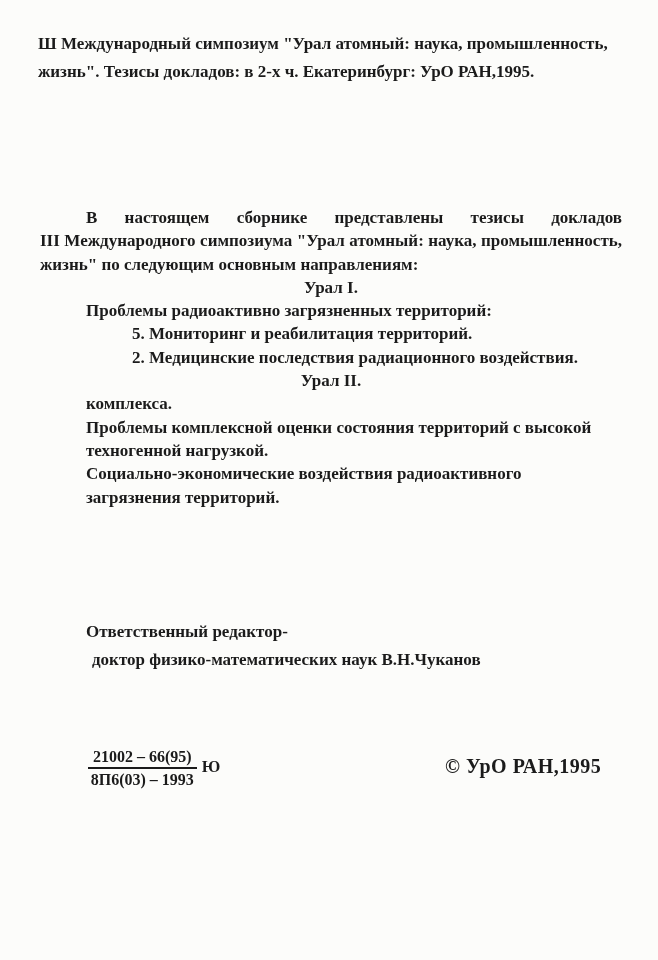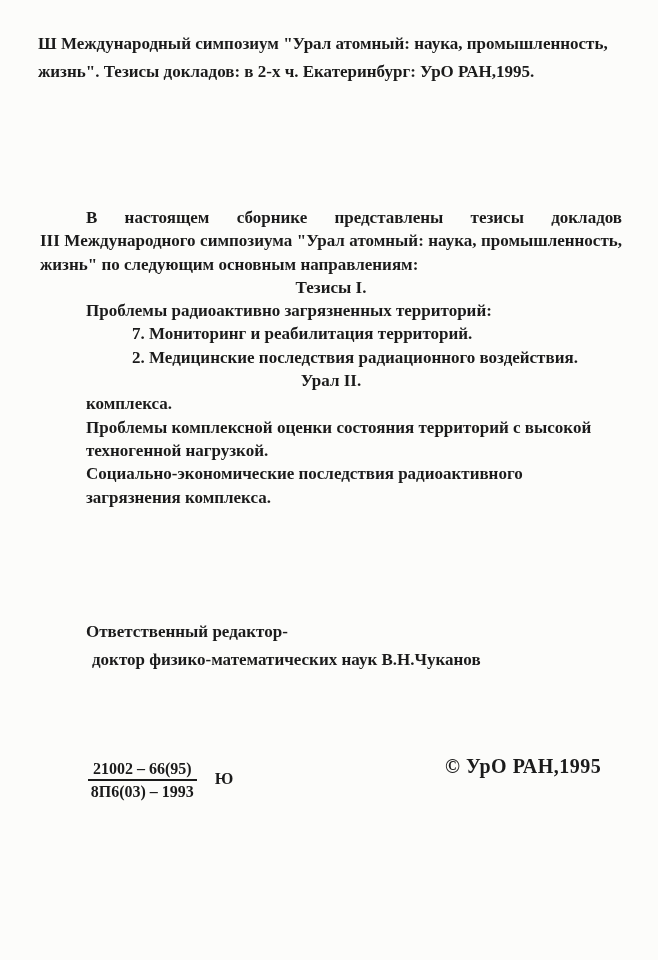"Тезисы I." div.center { text: Тезисы -> Урал }
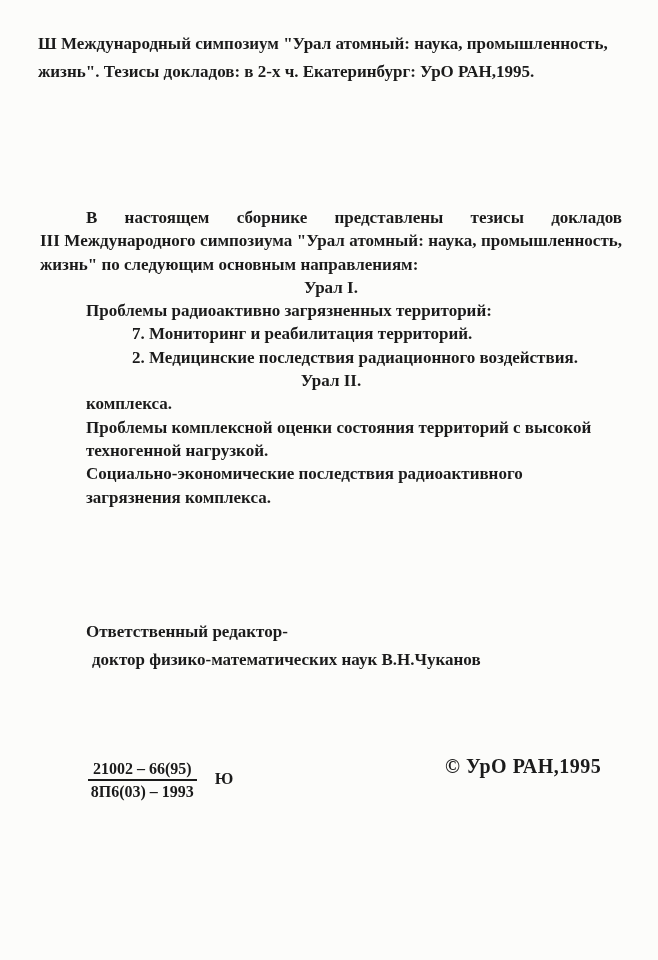"7. Мониторинг и реабилитация территорий." div.numitem { text: 7 -> 5 }
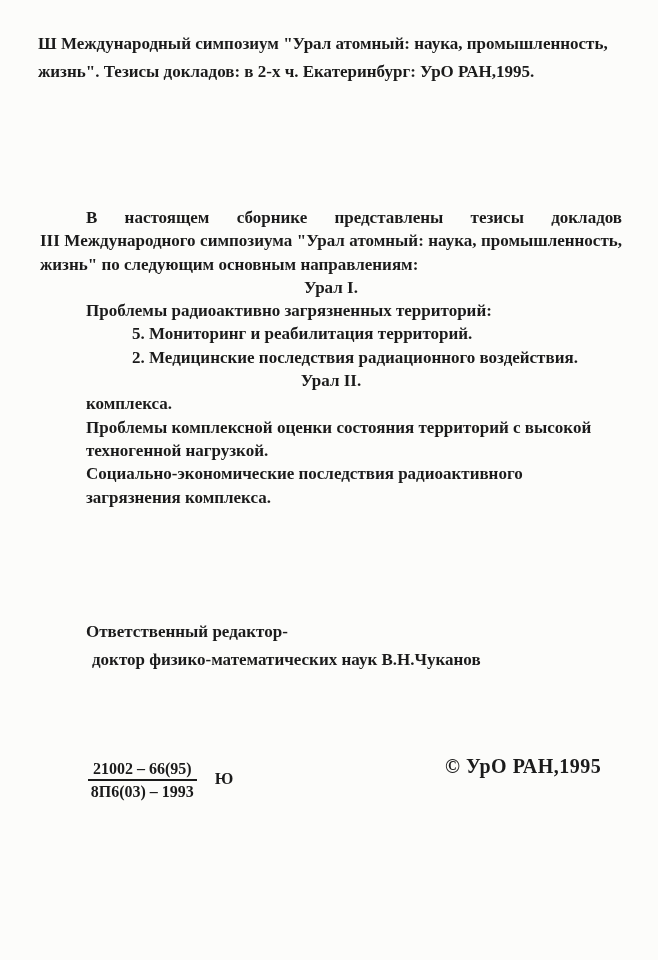"Социально-экономические последствия" div.indent { text: последствия -> воздействия }
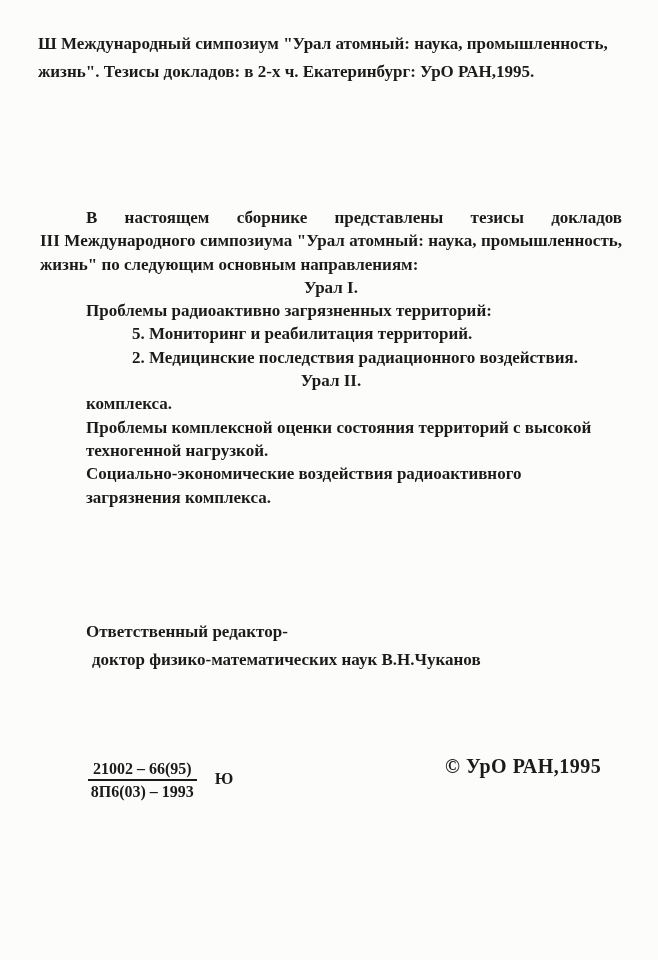"загрязнения комплекса." div.indent { text: комплекса -> территорий }
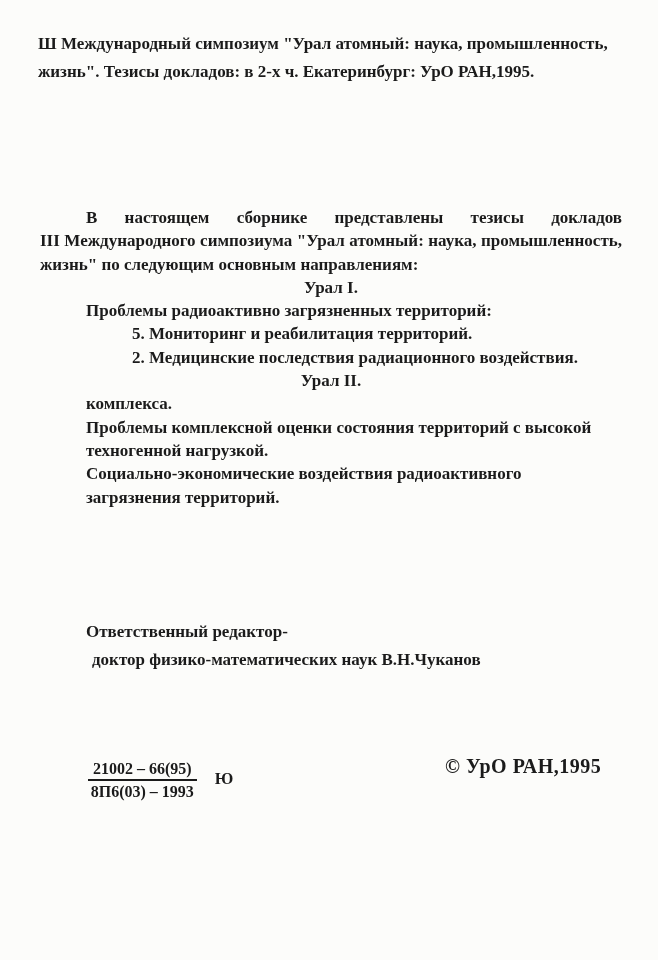"21002 – 66(95)" .catalog { gap: 18px -> 5px; top: 16px -> 4px }
